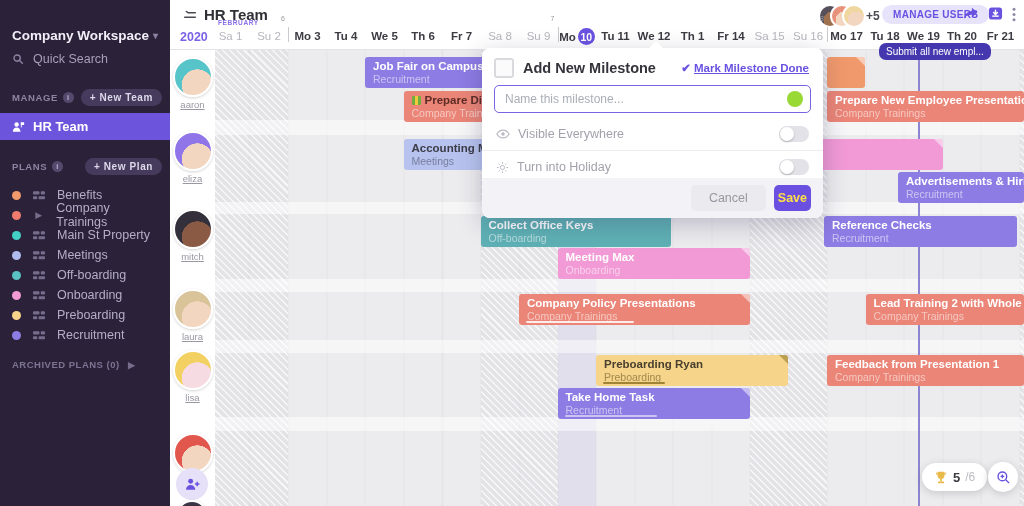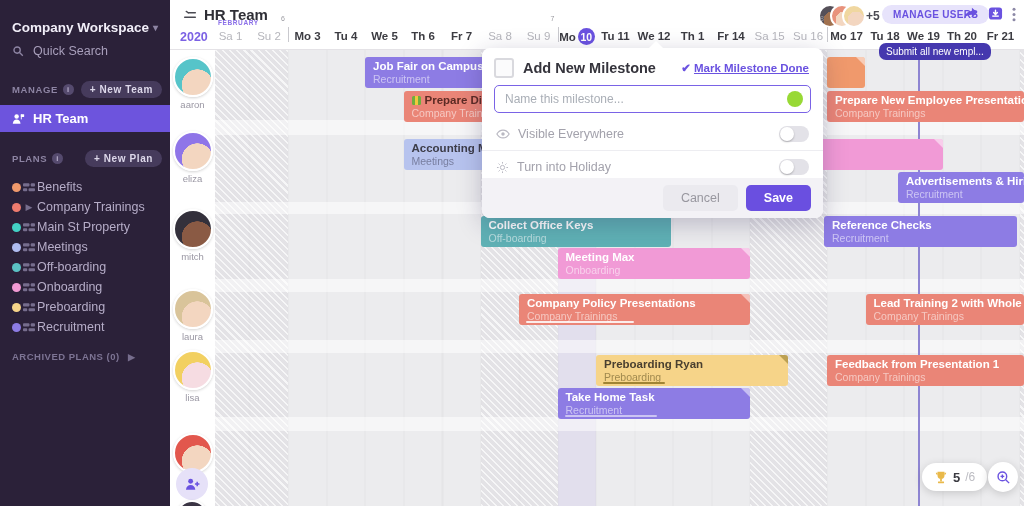"Company Workspace" .ws-header { margin-top: none -> 8px }
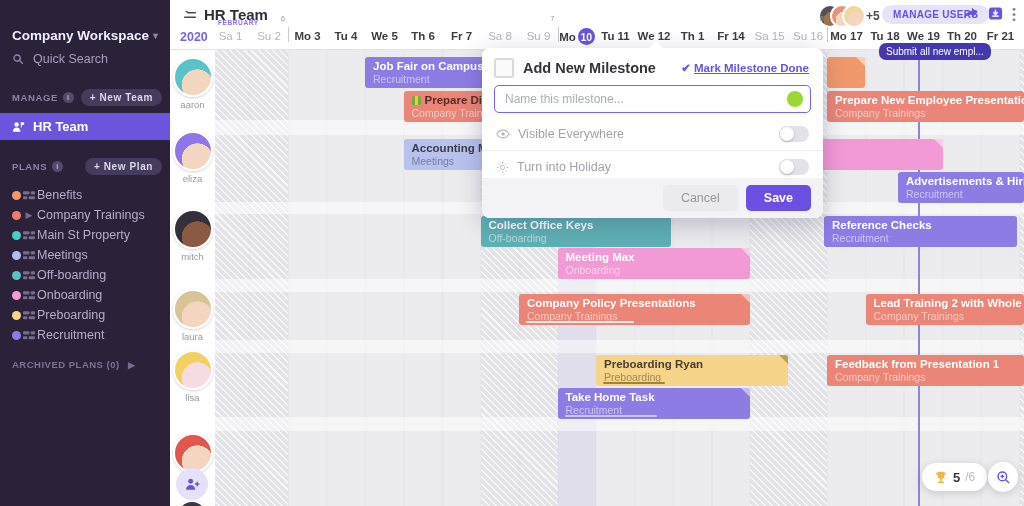"aaron" .member .name { text-decoration: none -> underline }
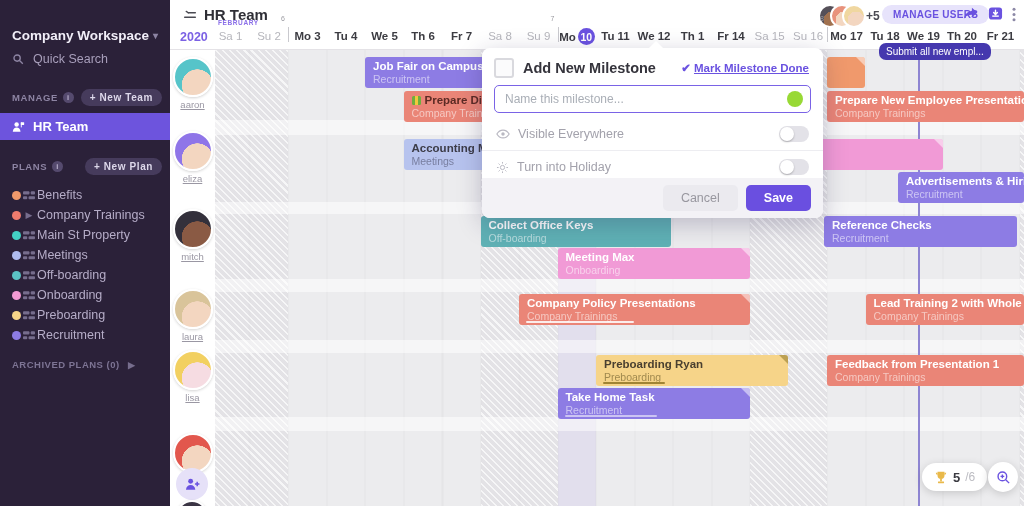"Benefits" .plan-item { gap: 2px -> 12px }
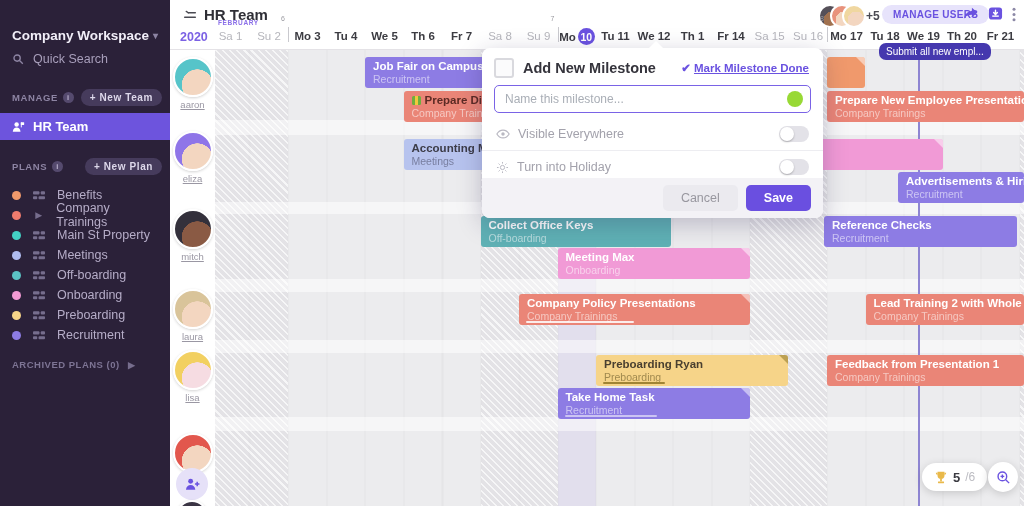"Save" .btn-save { color: #ffffff -> #fde047; padding: 6px 18px -> 6px 4px }
